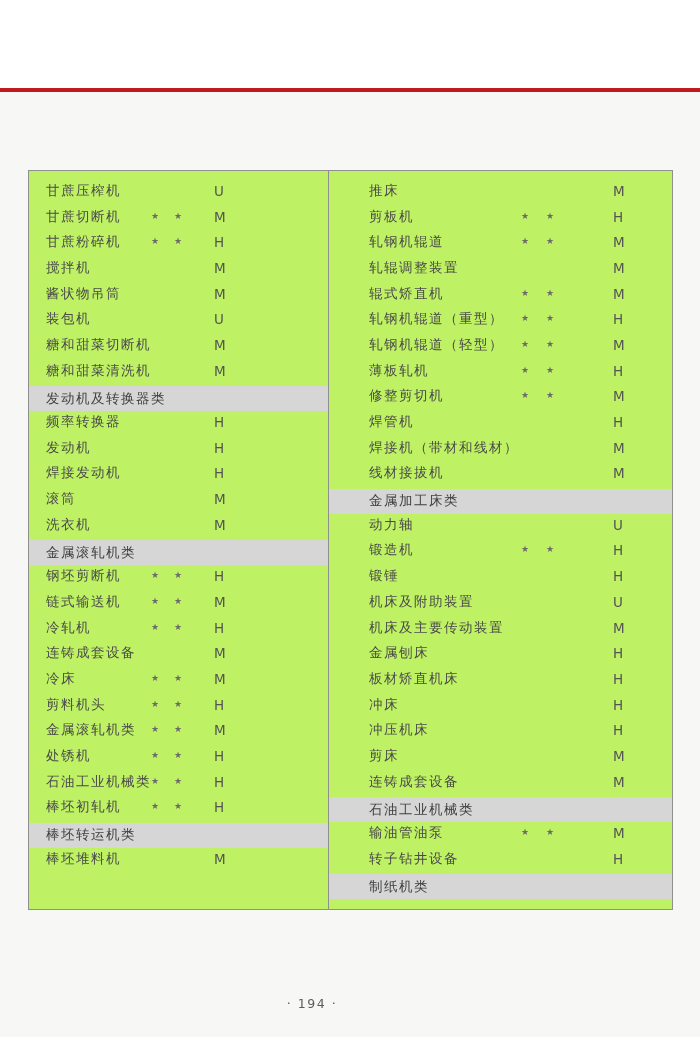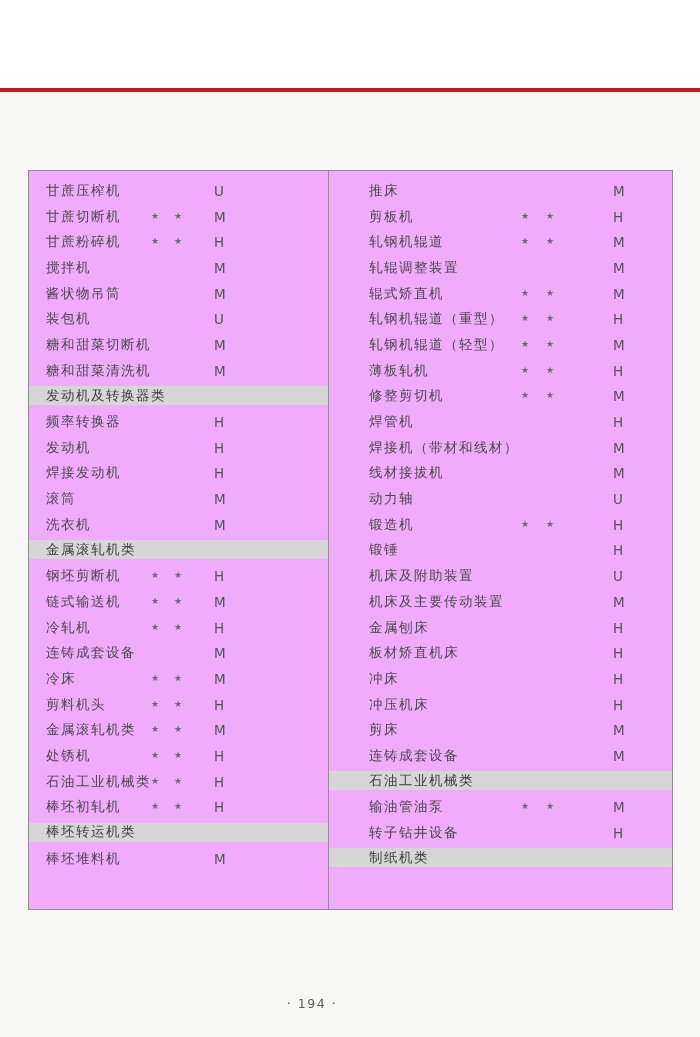"甘蔗压榨机" .table { background: #f0abfc -> #bef264 }
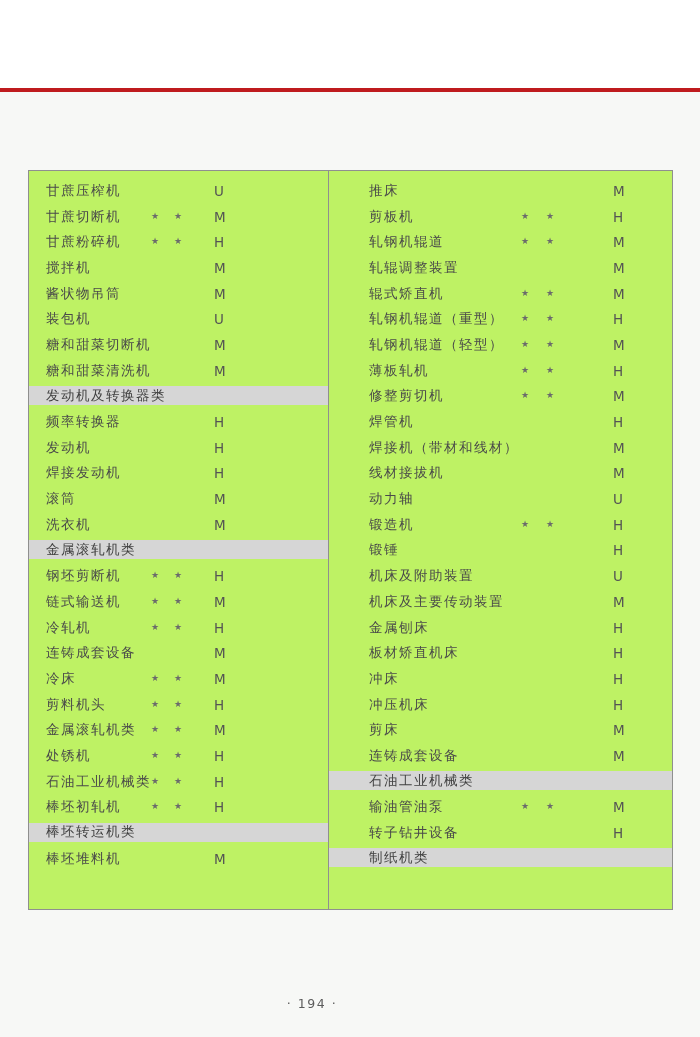"发动机及转换器类" .band { height: 19px -> 25px }
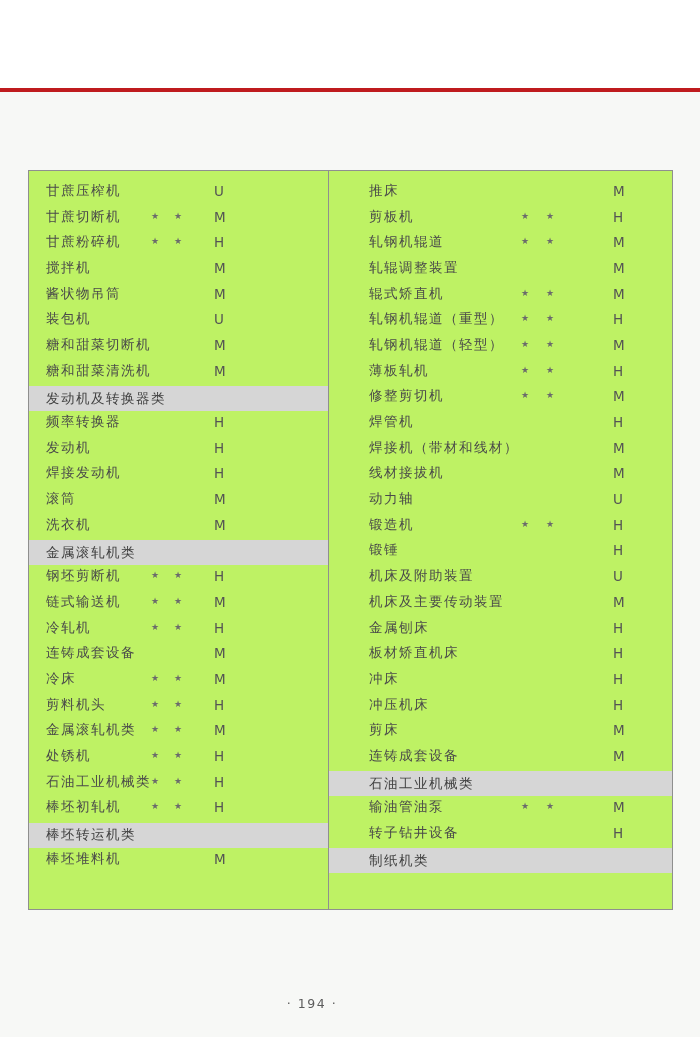"金属加工床类" div.row { html: none -> <div> <div> <span>金属加工床类</span> </div> </div> }
